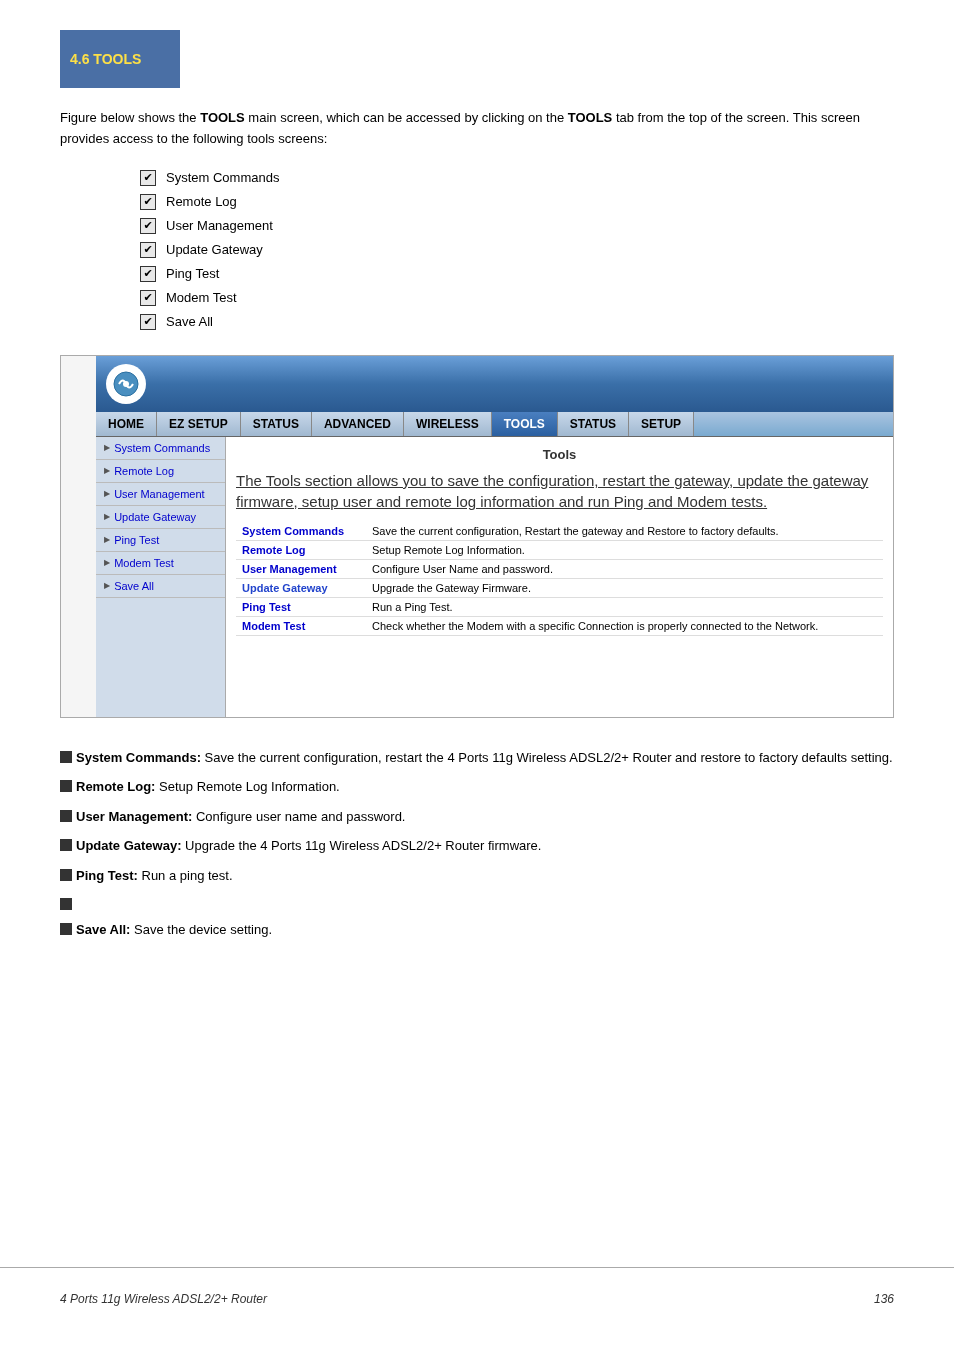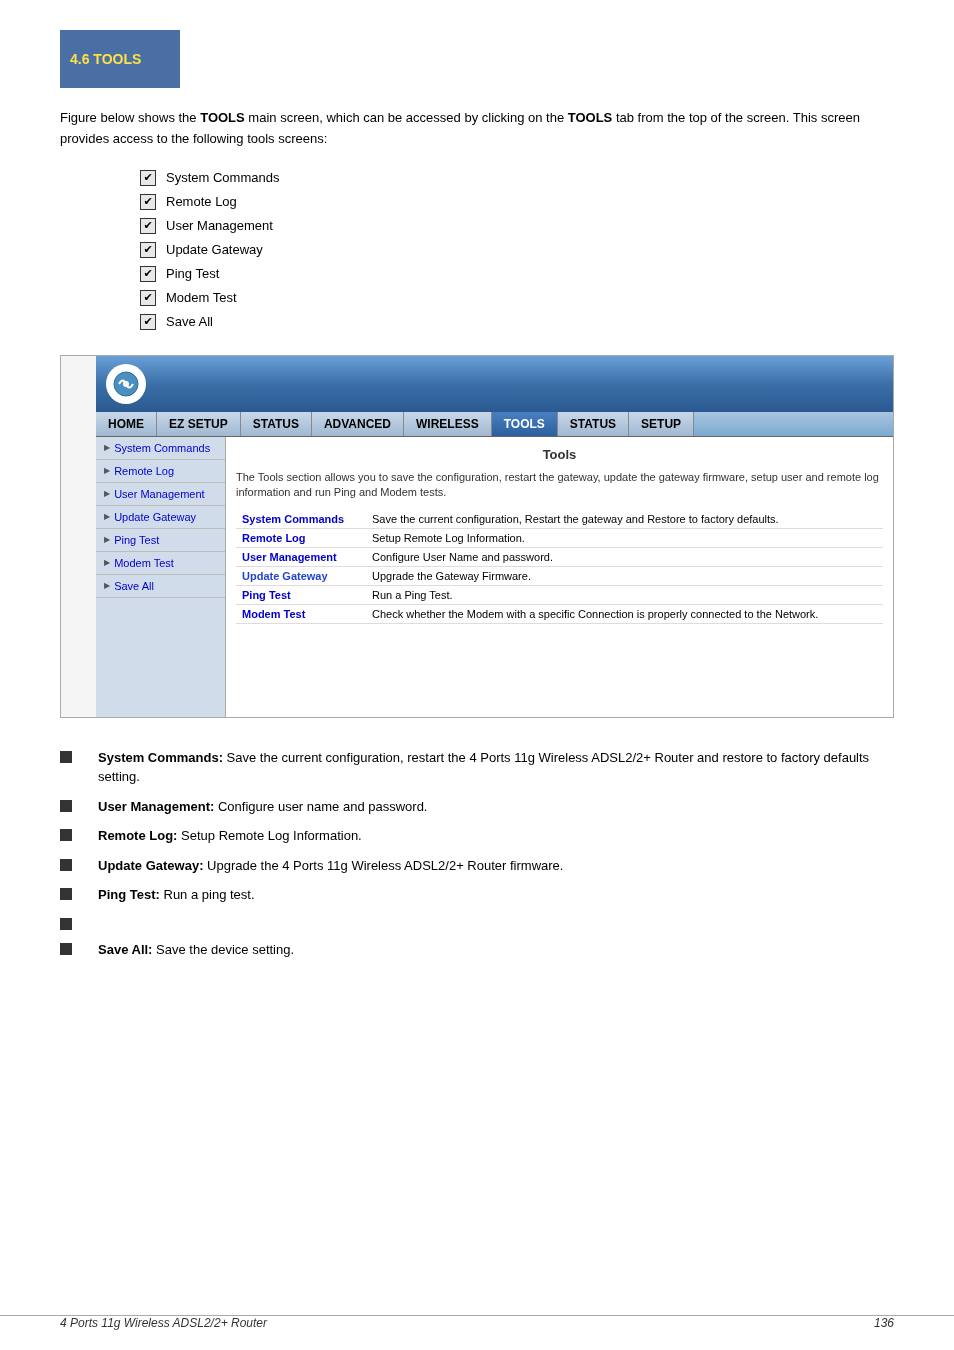"The Tools section allows you" .tools-desc { font-size: 11px -> 15px; text-decoration: none -> underline }
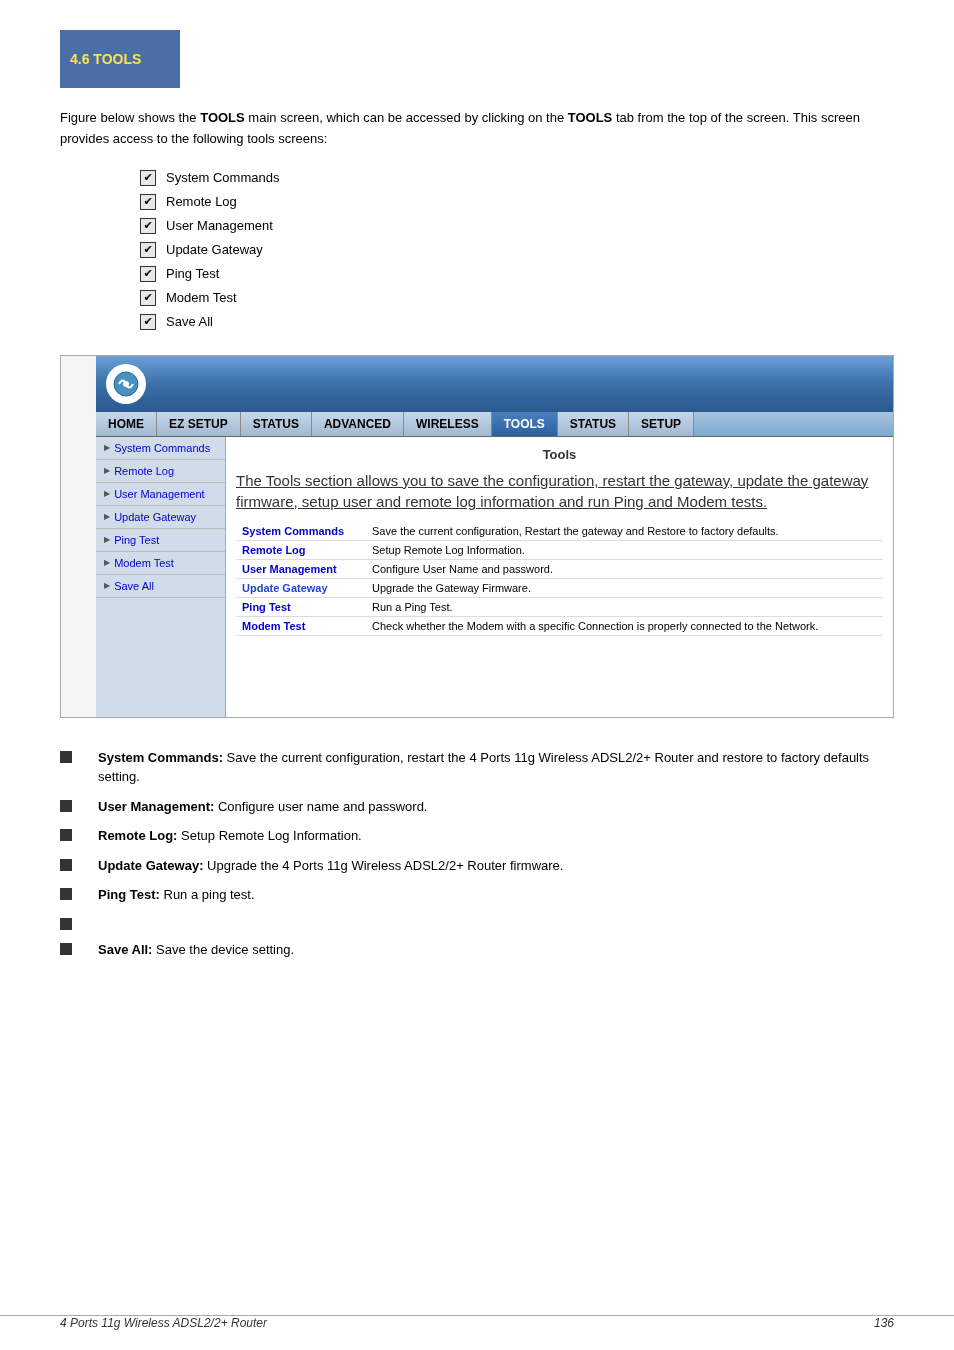"System Commands: Save the current" .bullet-list li { gap: 26px -> 4px }
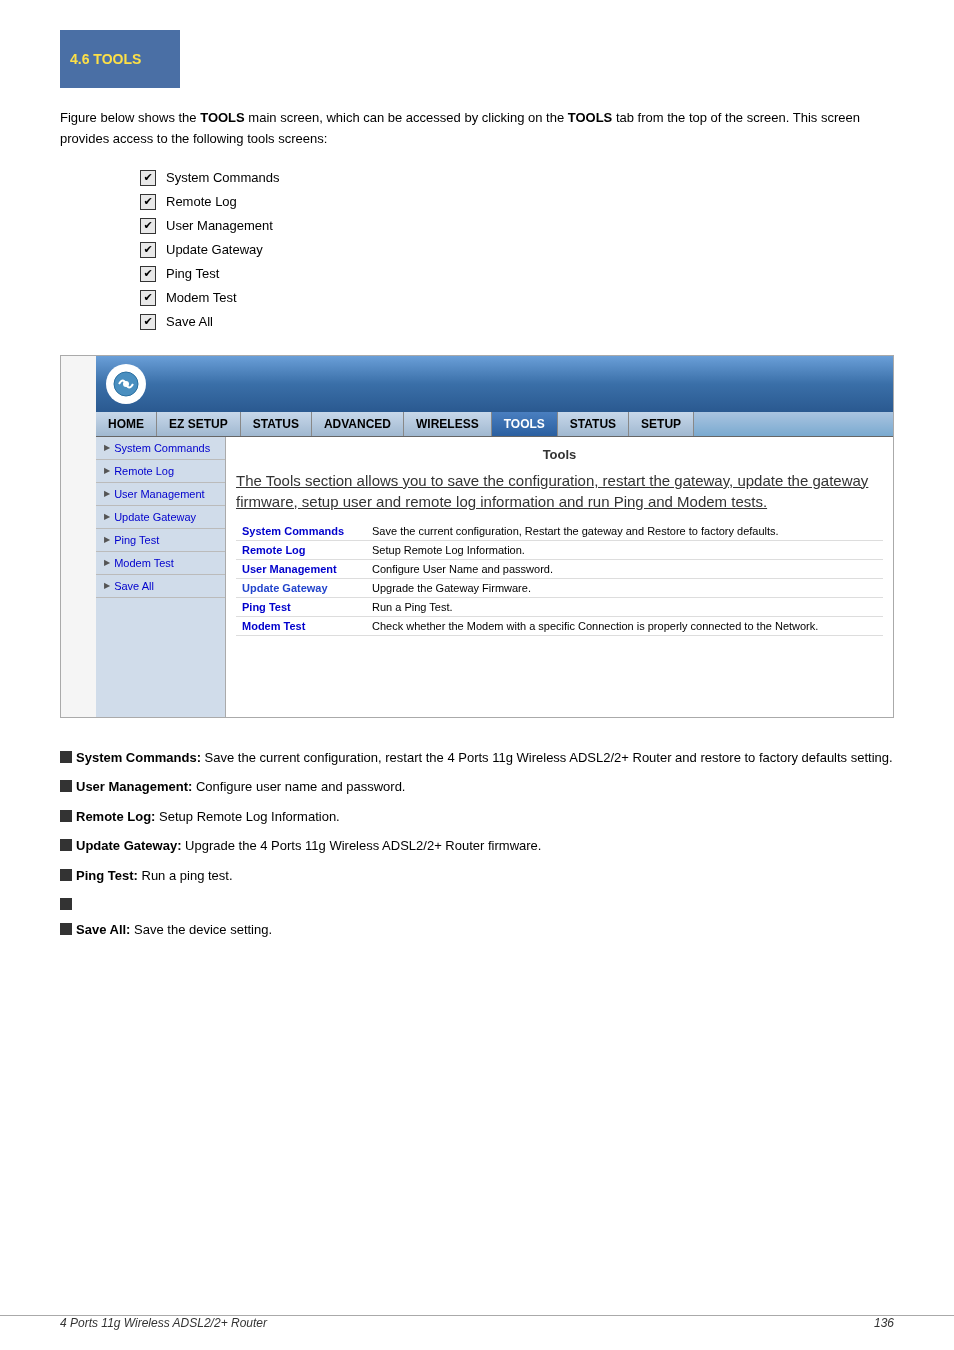"User Management: Configure user name" li { order: before "Remote Log: Setup Remote Log" -> after "Remote Log: Setup Remote Log" }
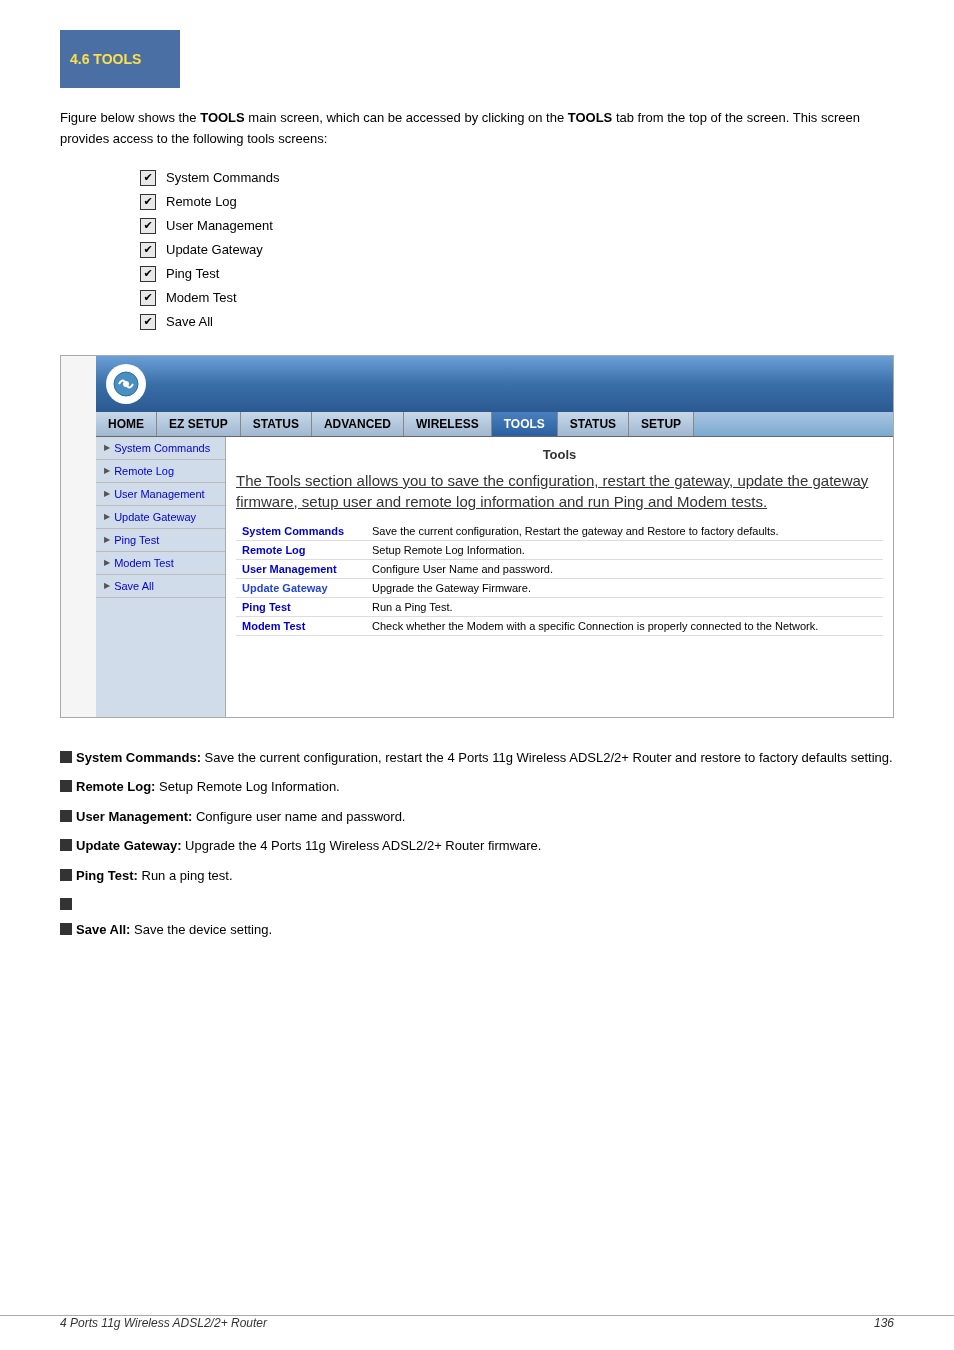"4 Ports 11g Wireless ADSL2/2+" .footer { padding: 0 60px -> 24px 60px }
